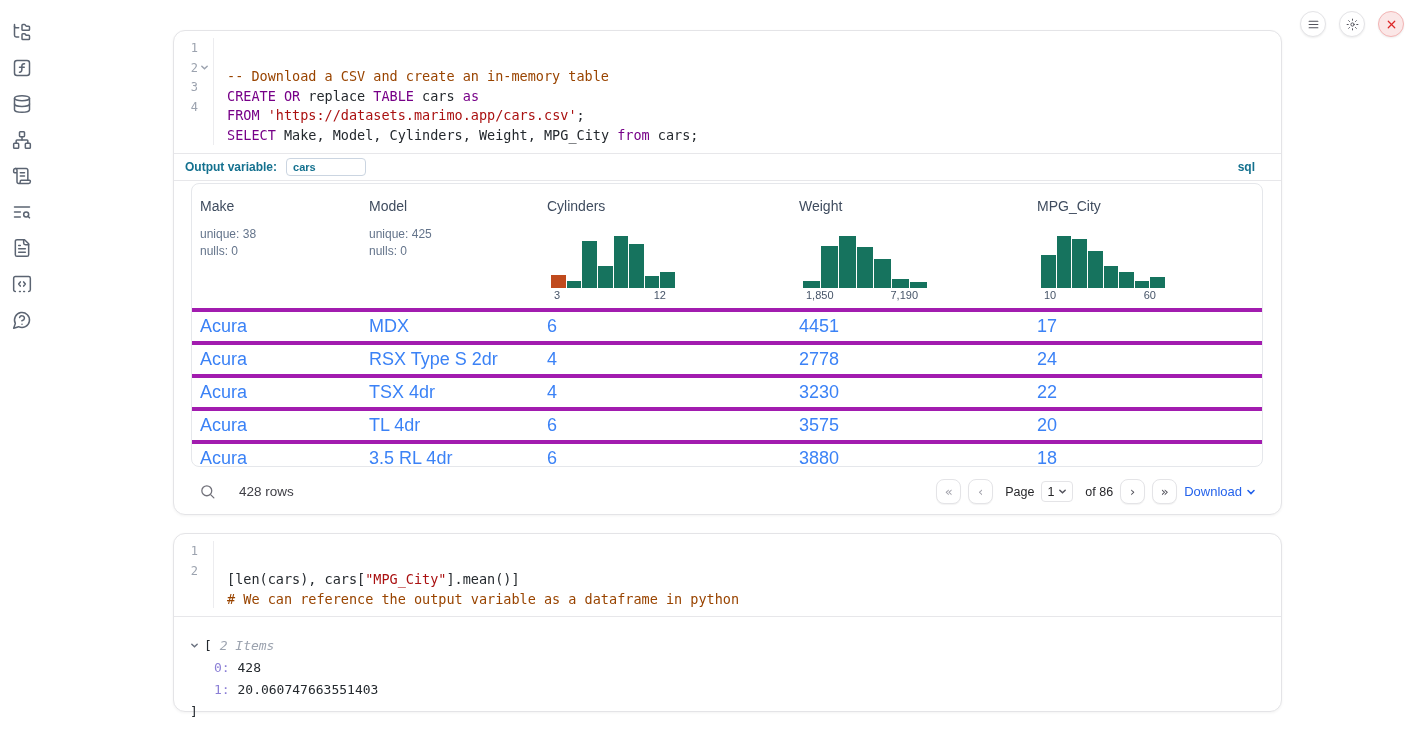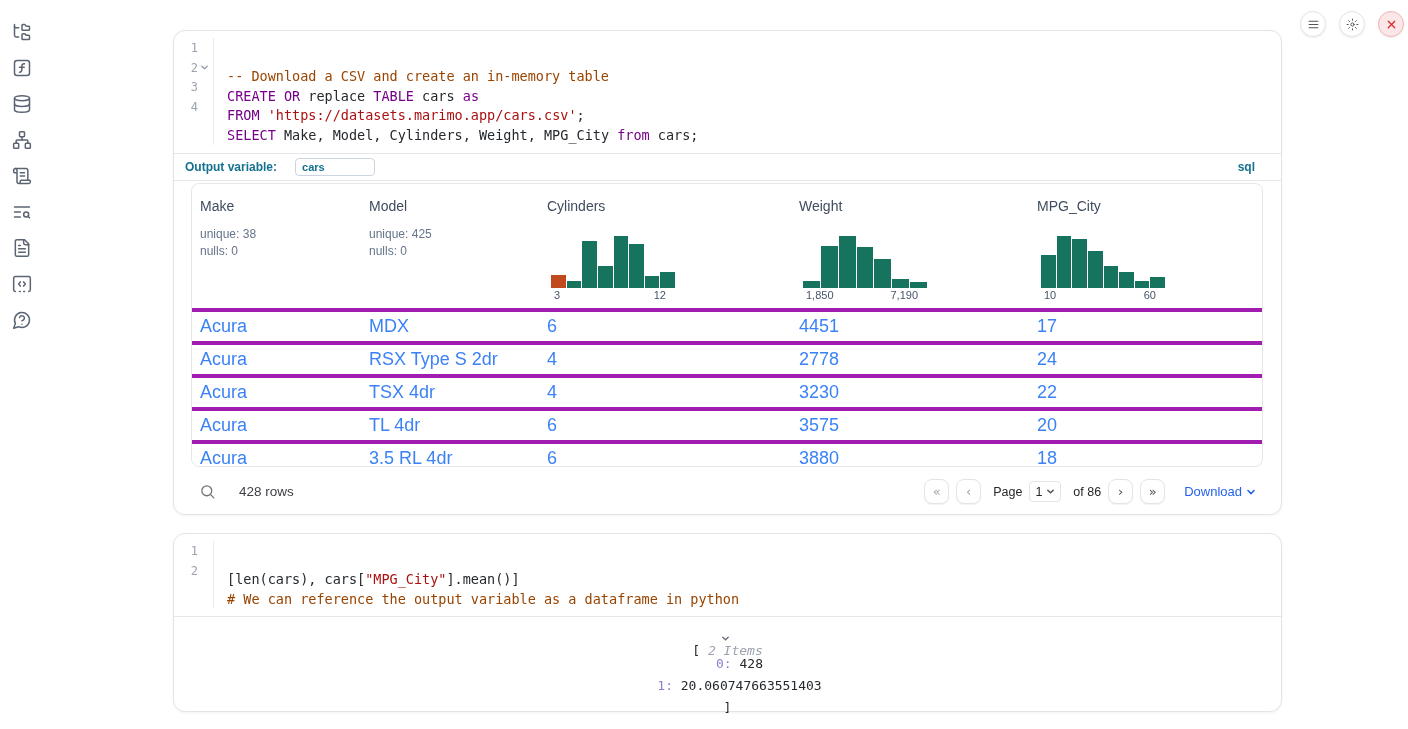"Output variable:" .outvar-row { gap: 18px -> 9px }
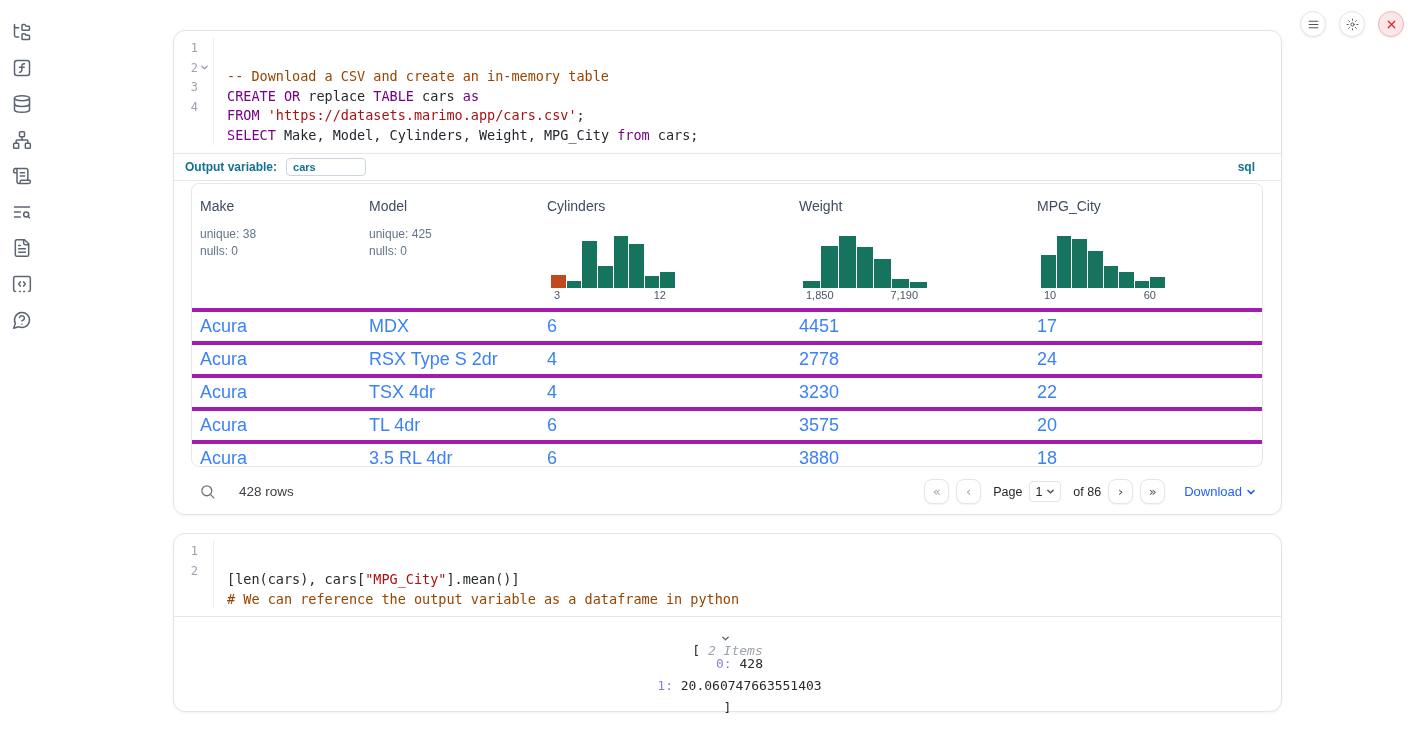"Download" .download { margin-left: 12px -> none }
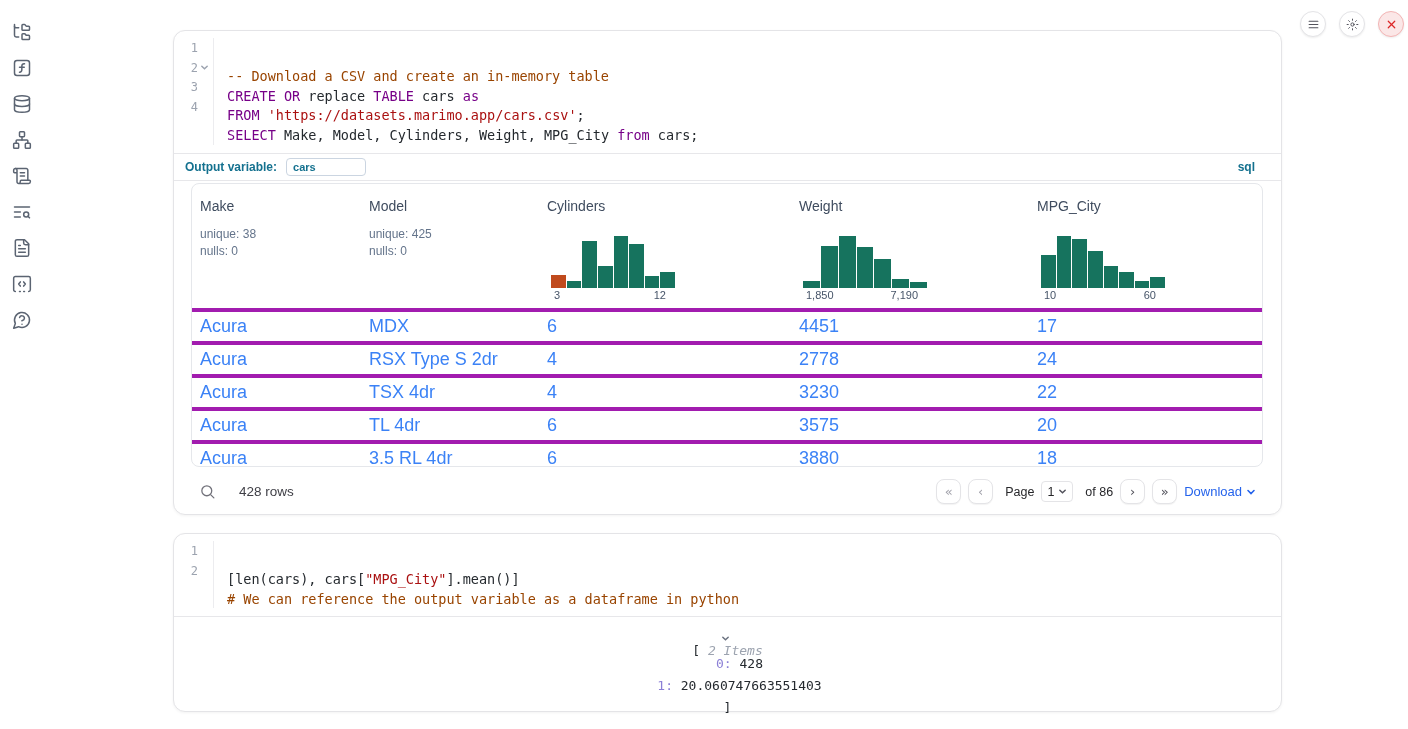"[ 2 Items" .tree-line { flex-direction: column -> none }
